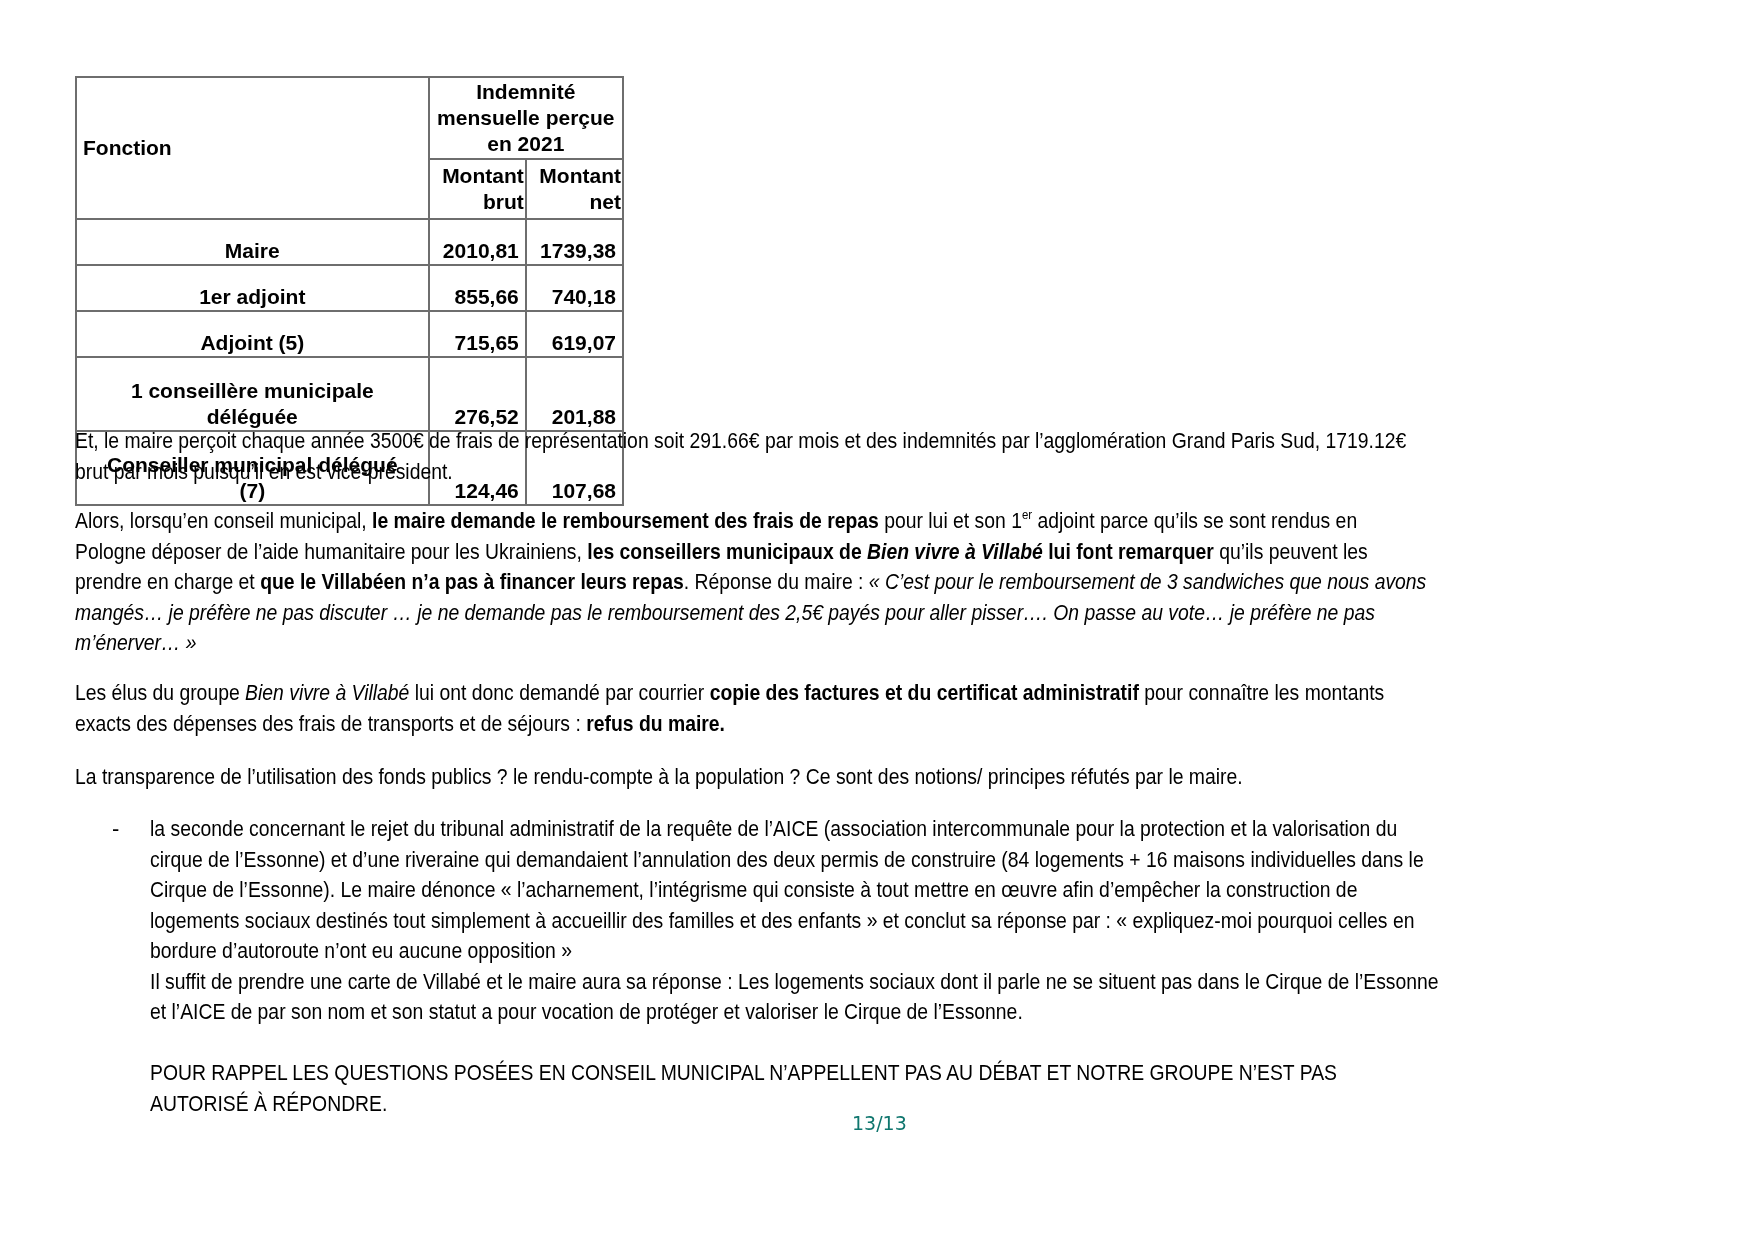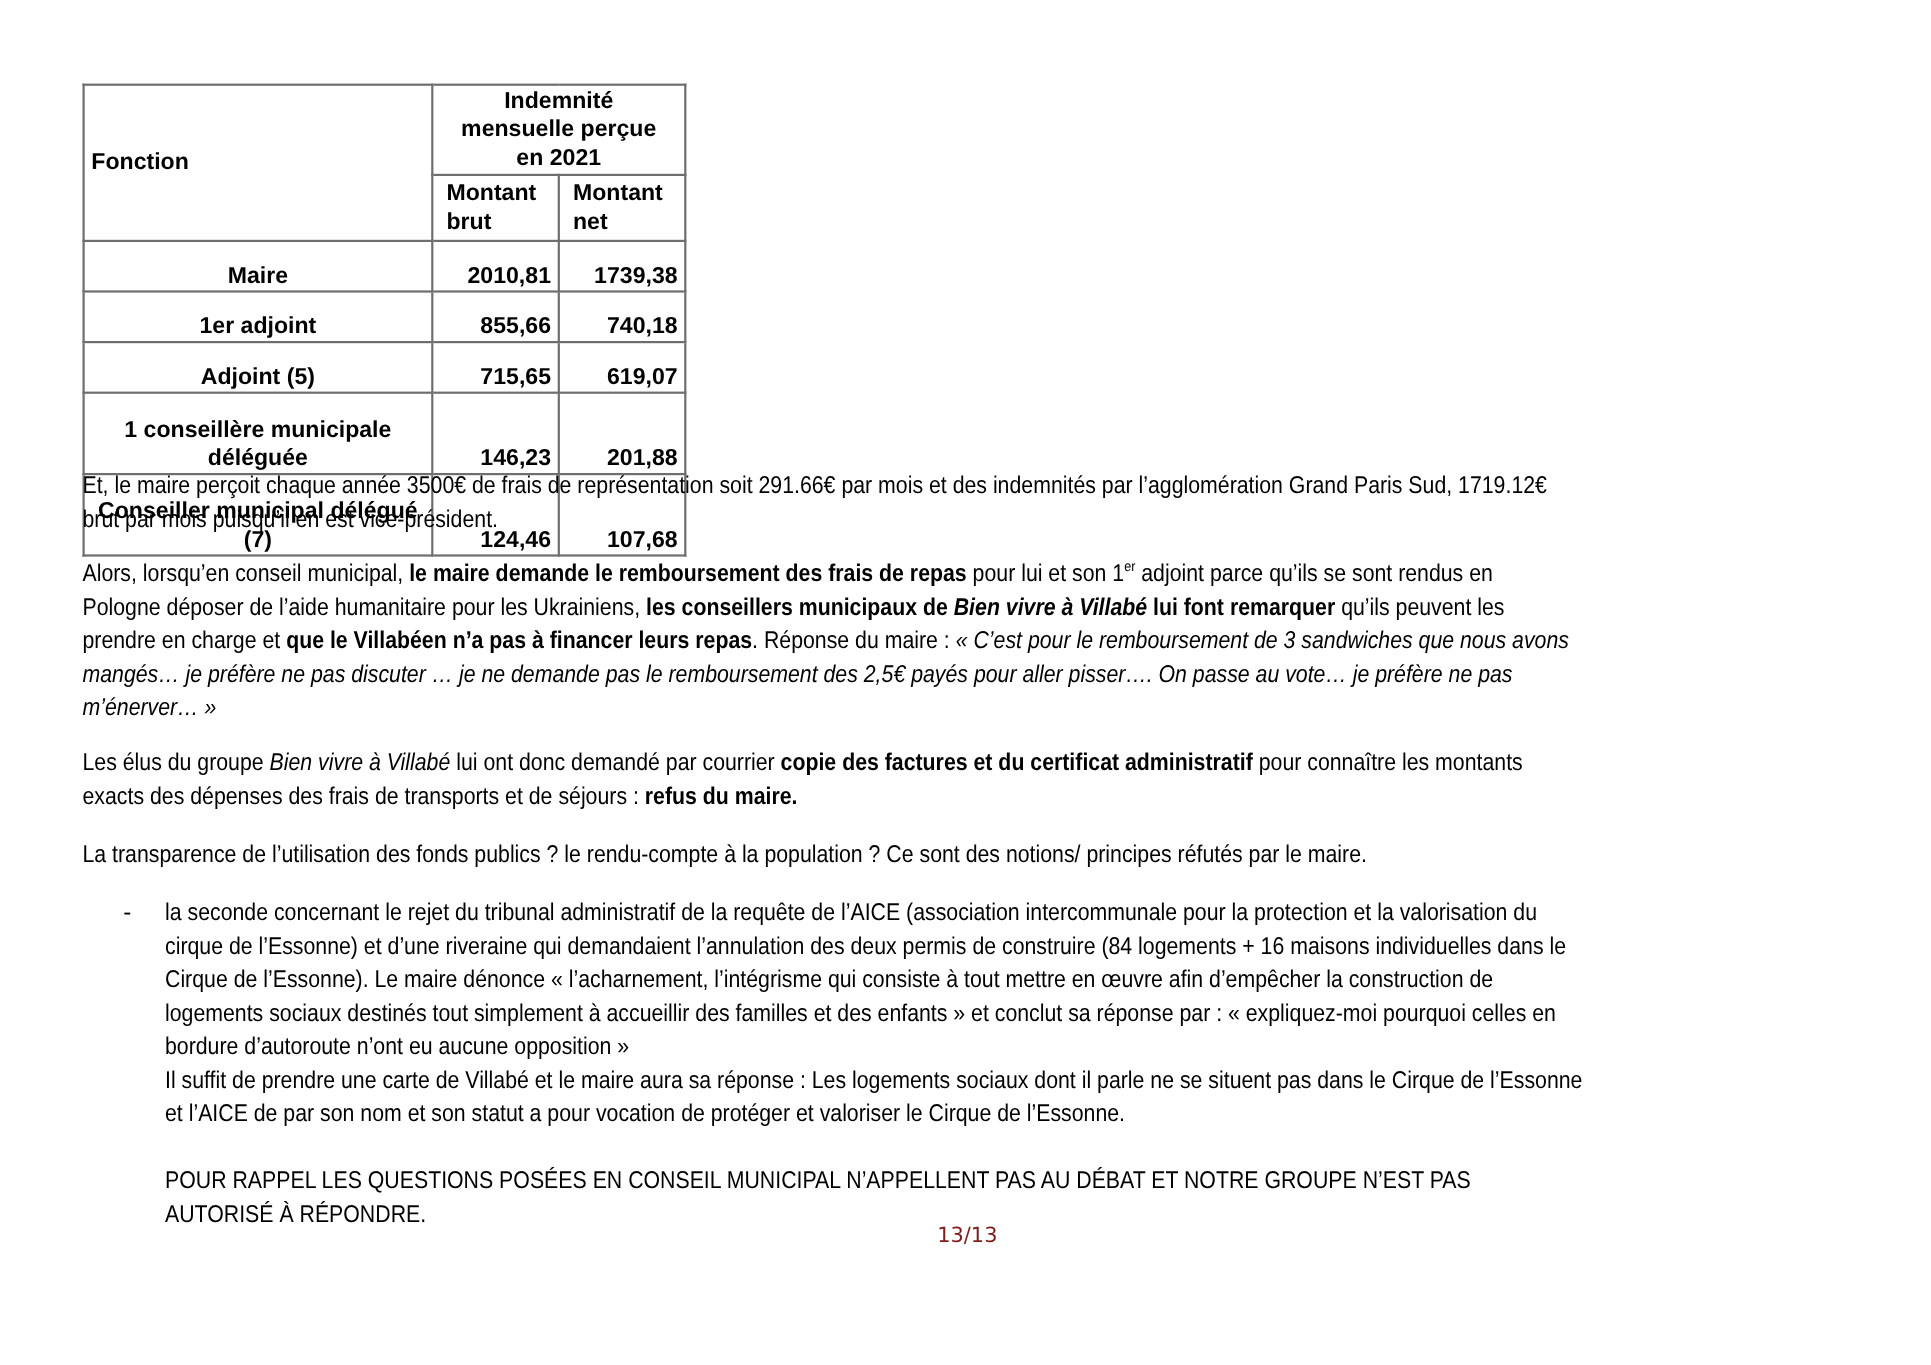"Montant" table.indem th.sub { padding: 3px 12px -> 3px 1px; text-align: left -> right }
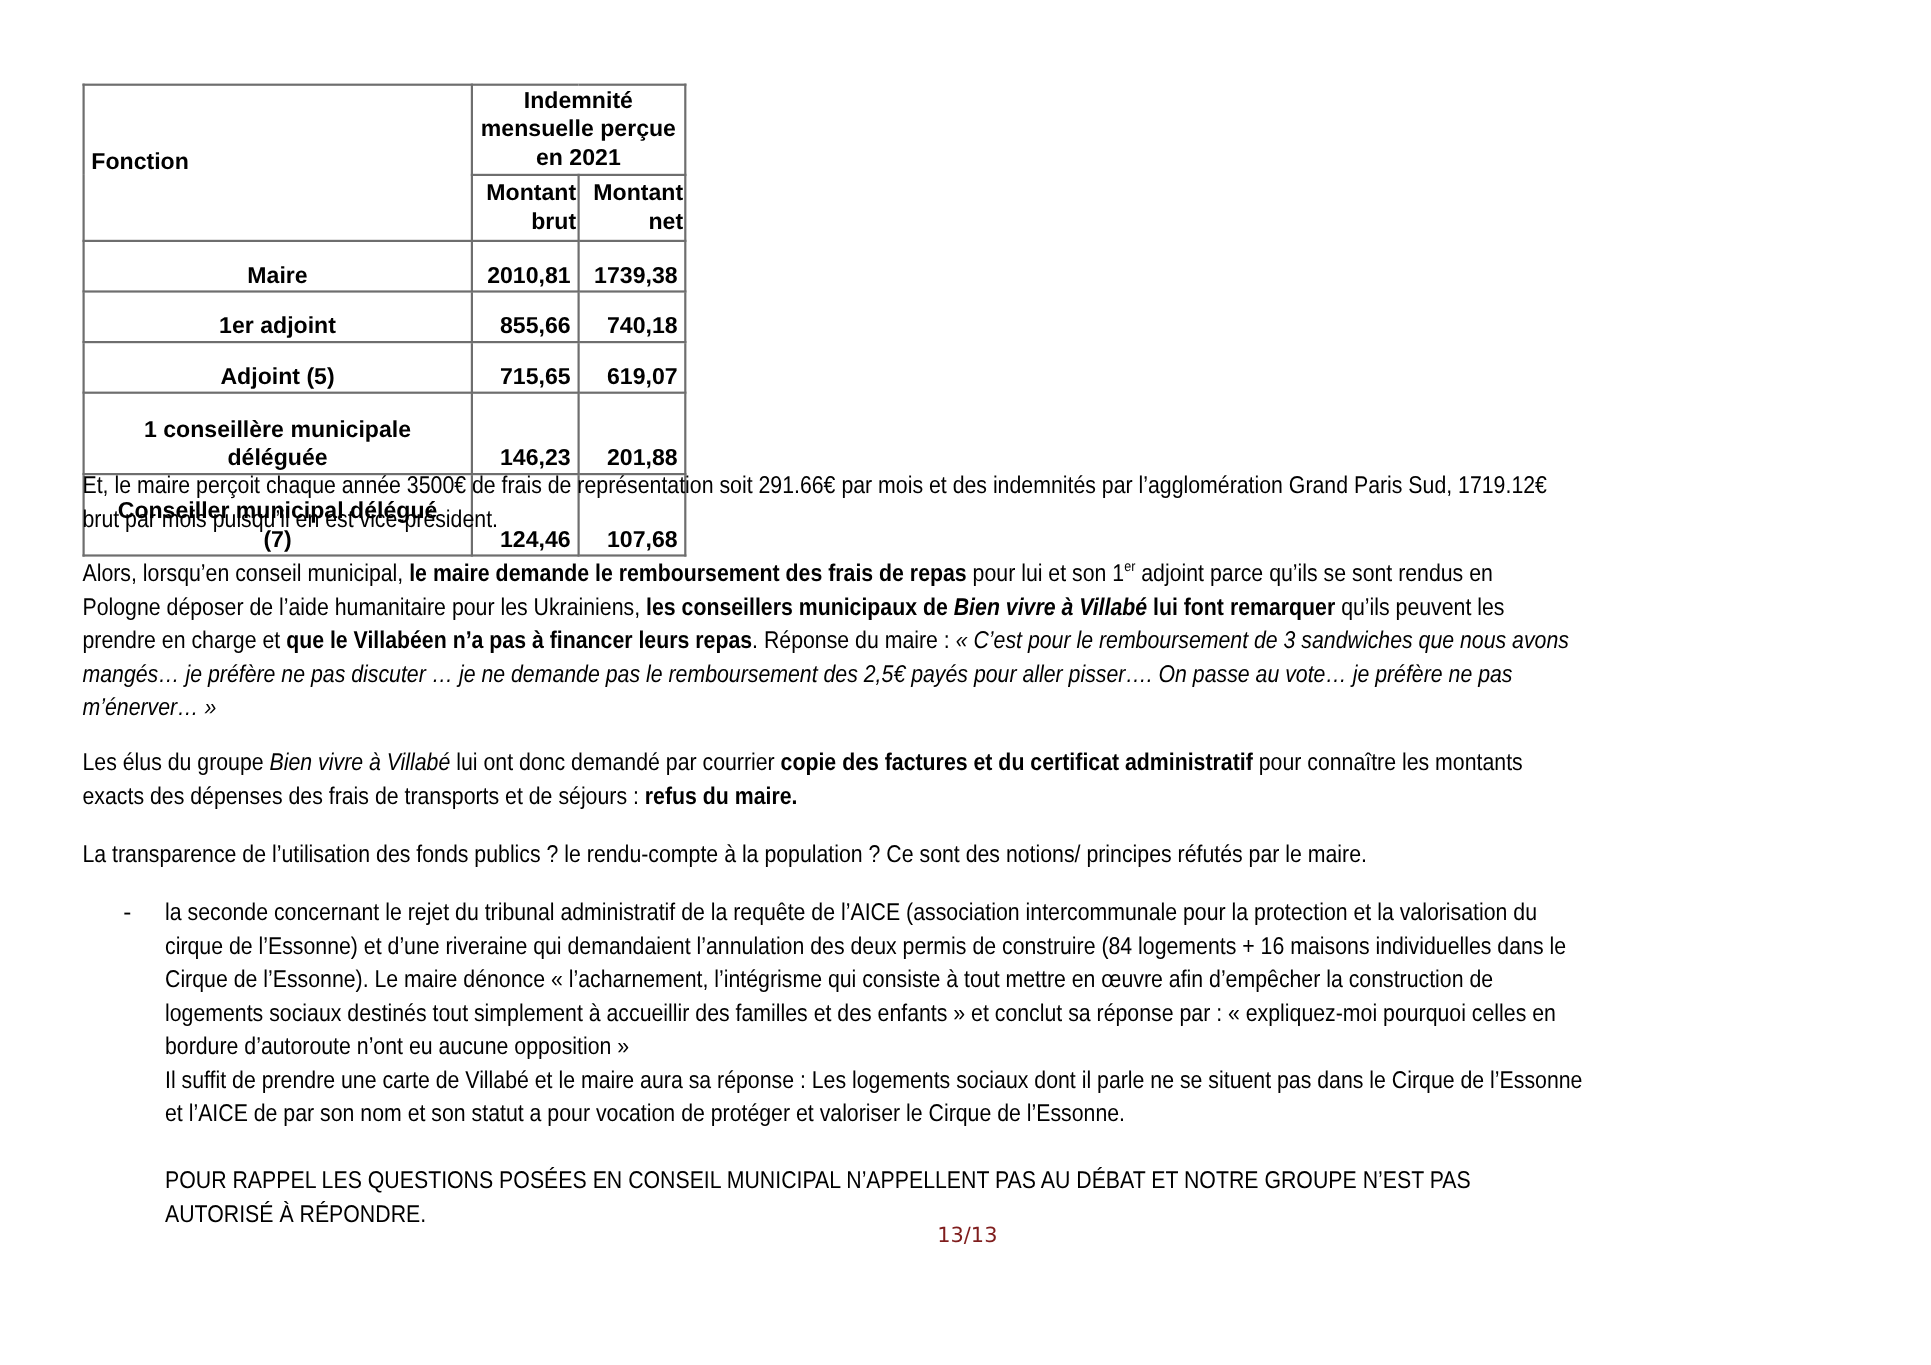"146,23" td.num { text: 146,23 -> 276,52 }
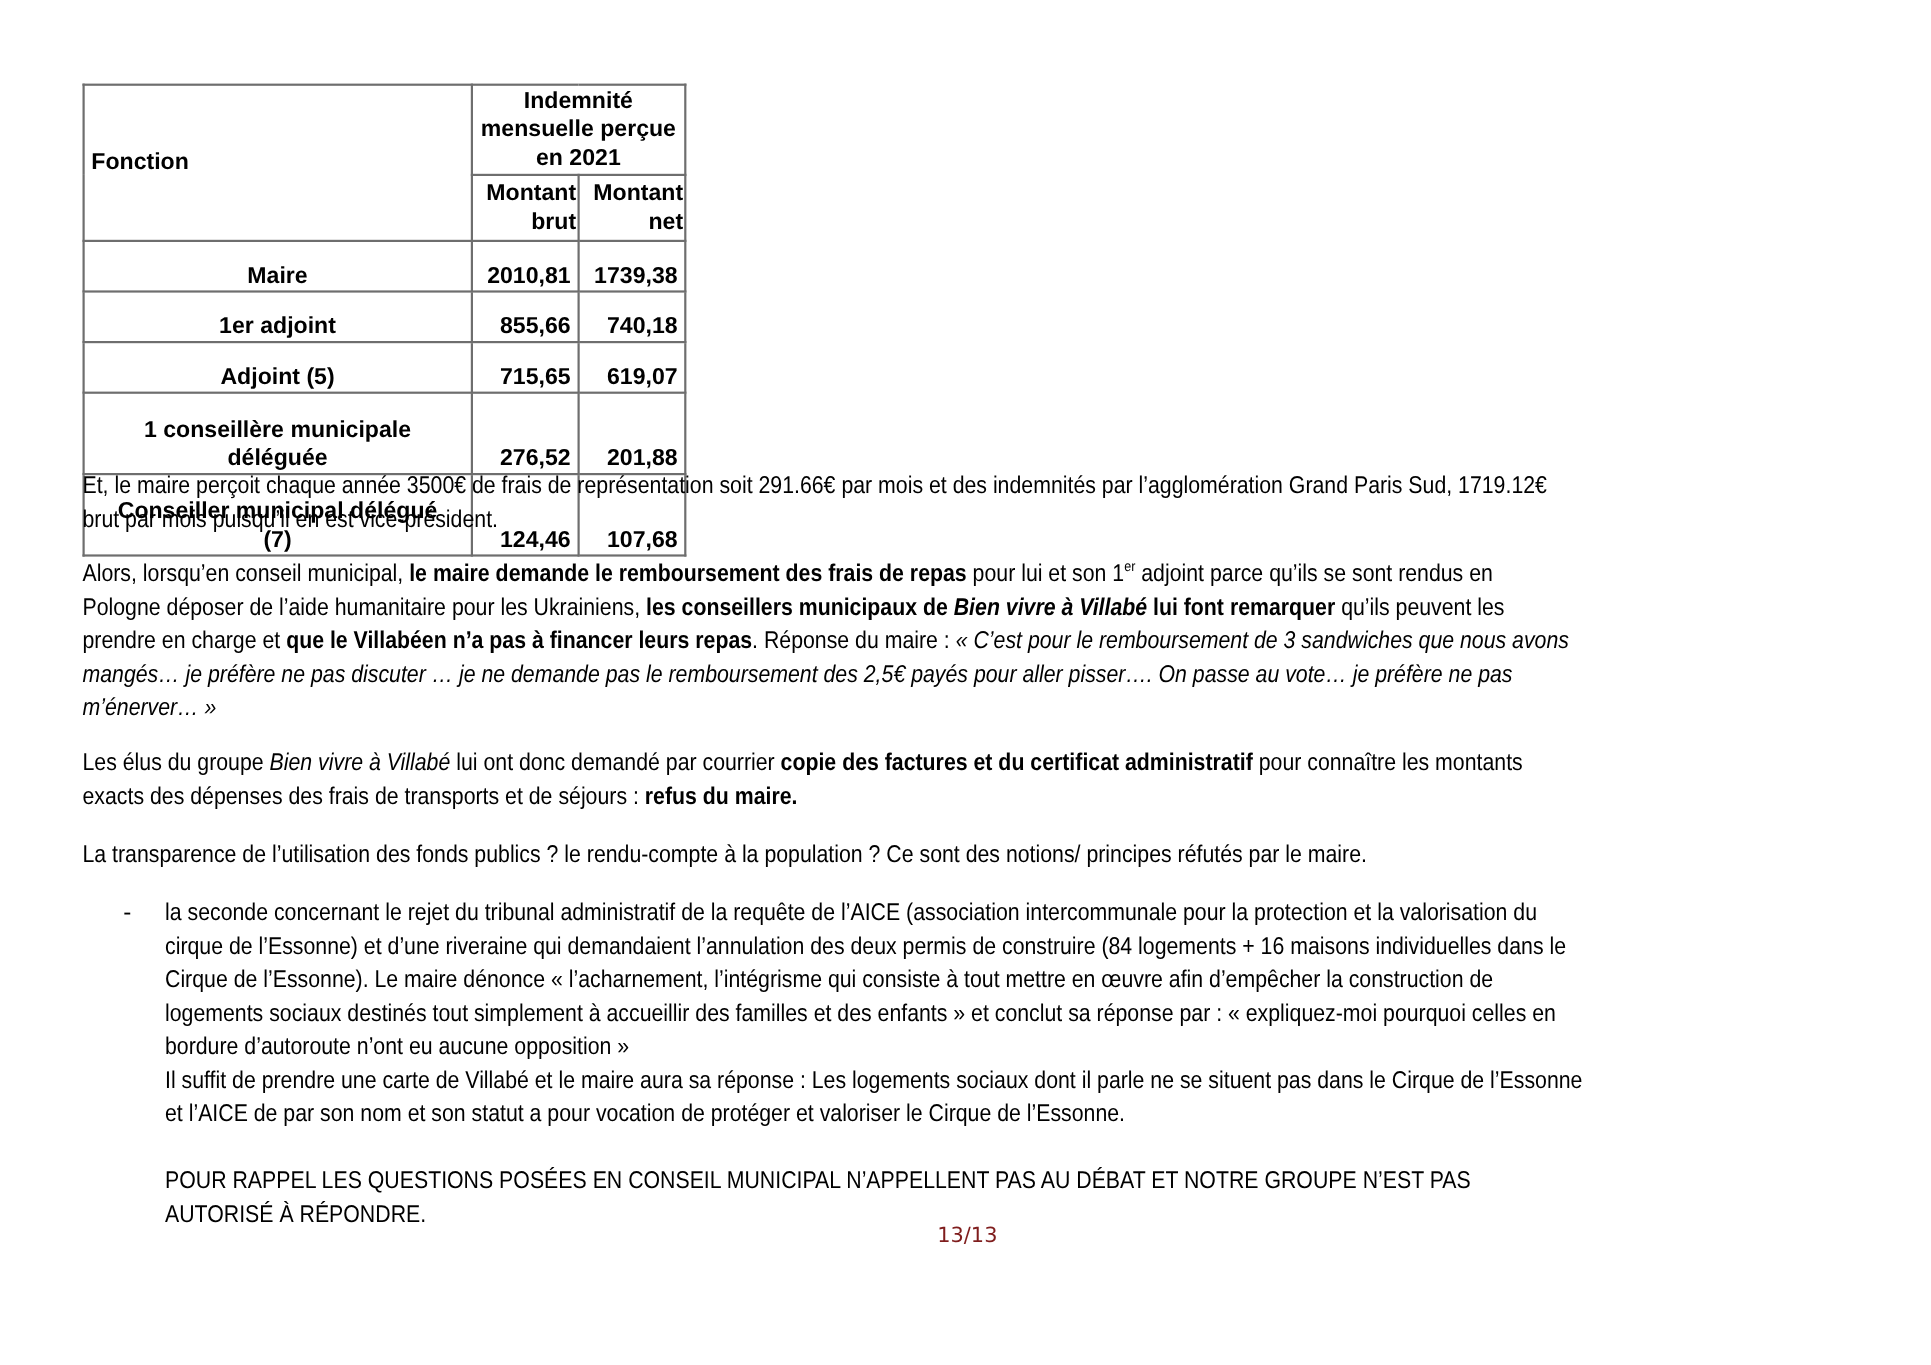"13/13" .pagenum { color: #7f1d1d -> #0f766e }
